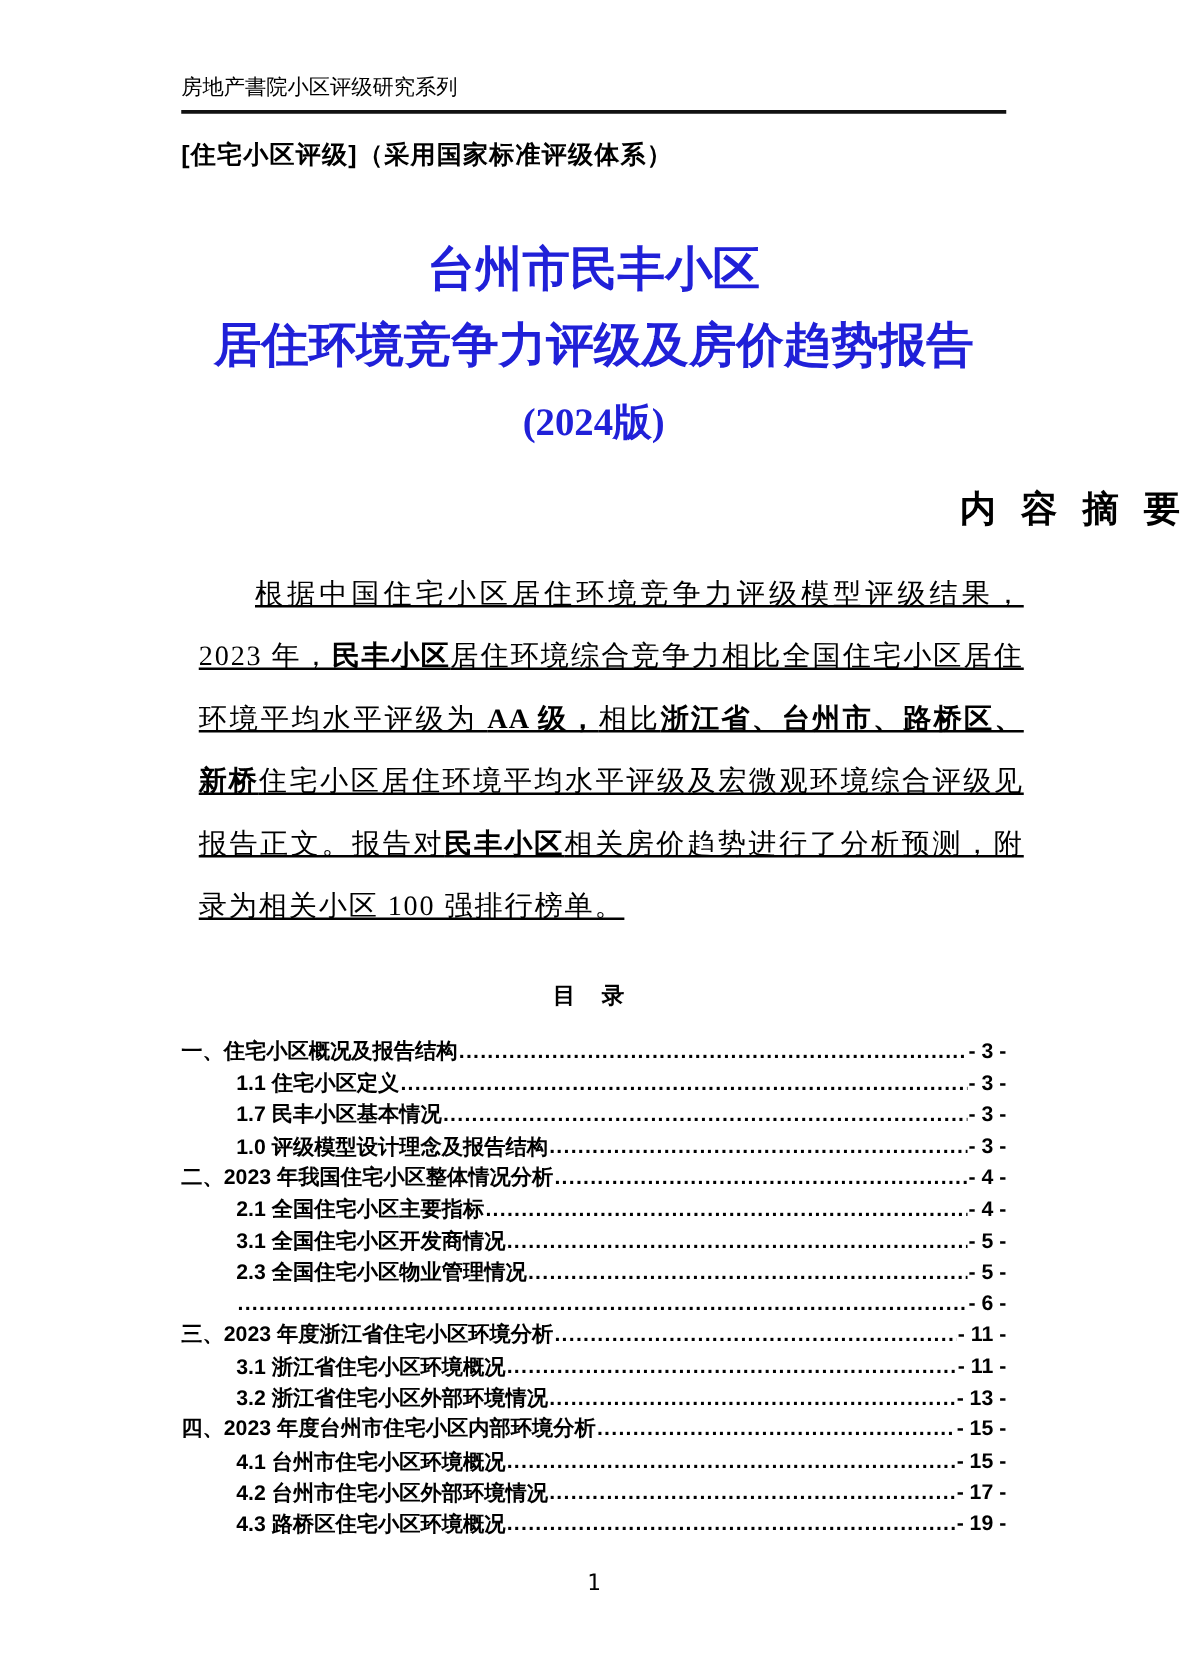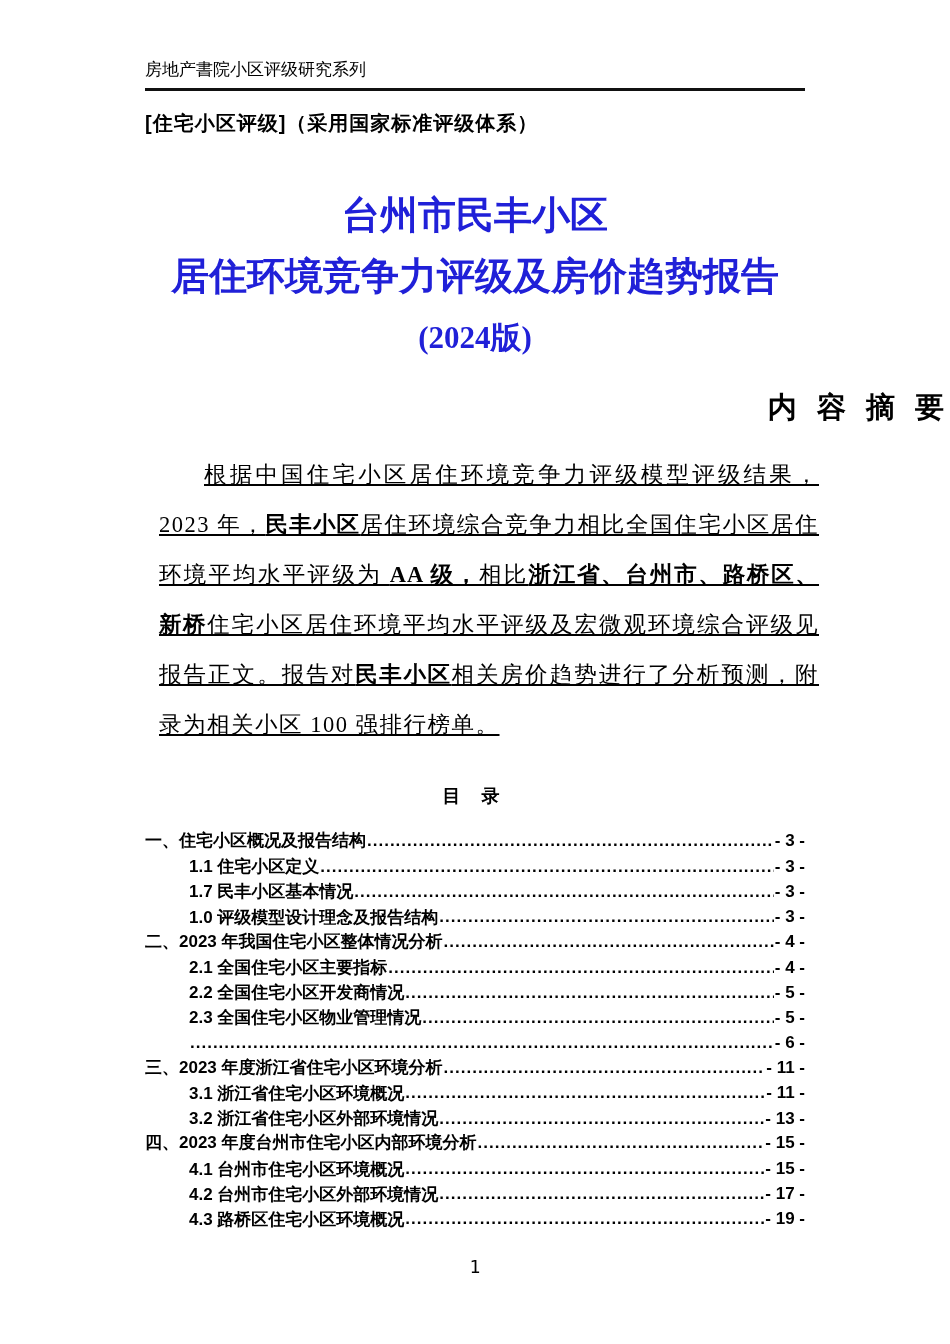"2.2 全国住宅小区开发商情况" span.toc-label { text: 2.2 -> 3.1 }
